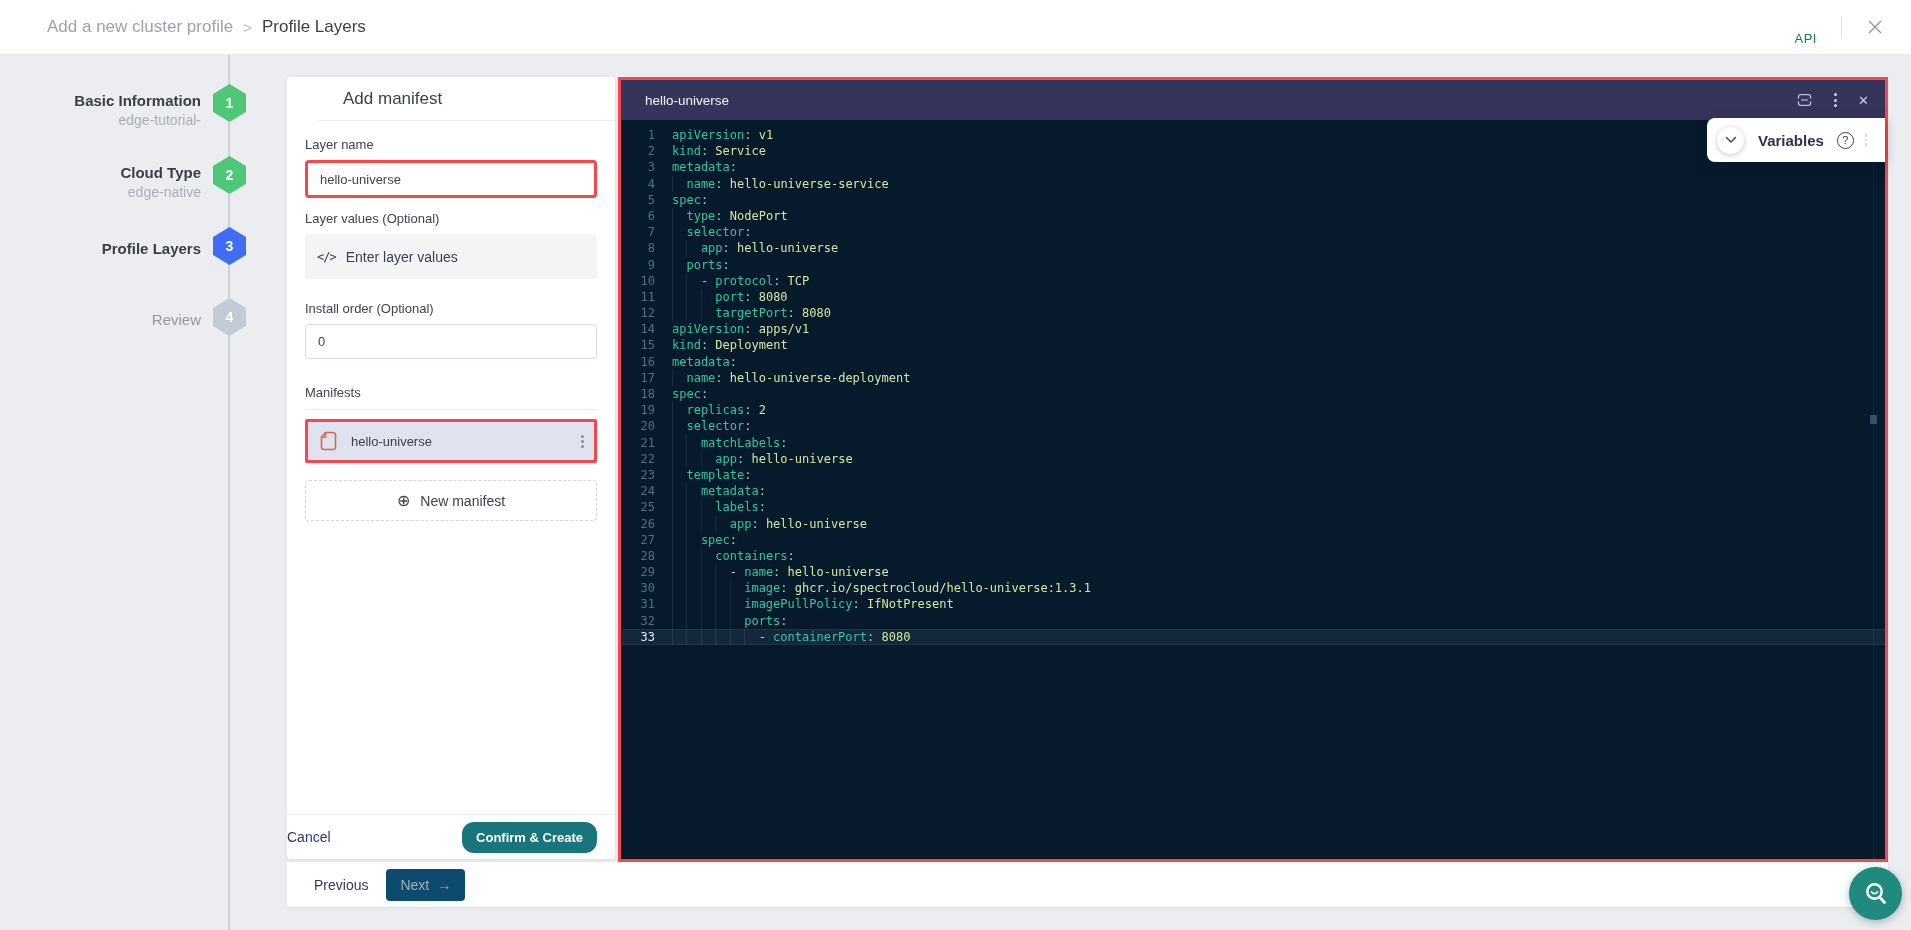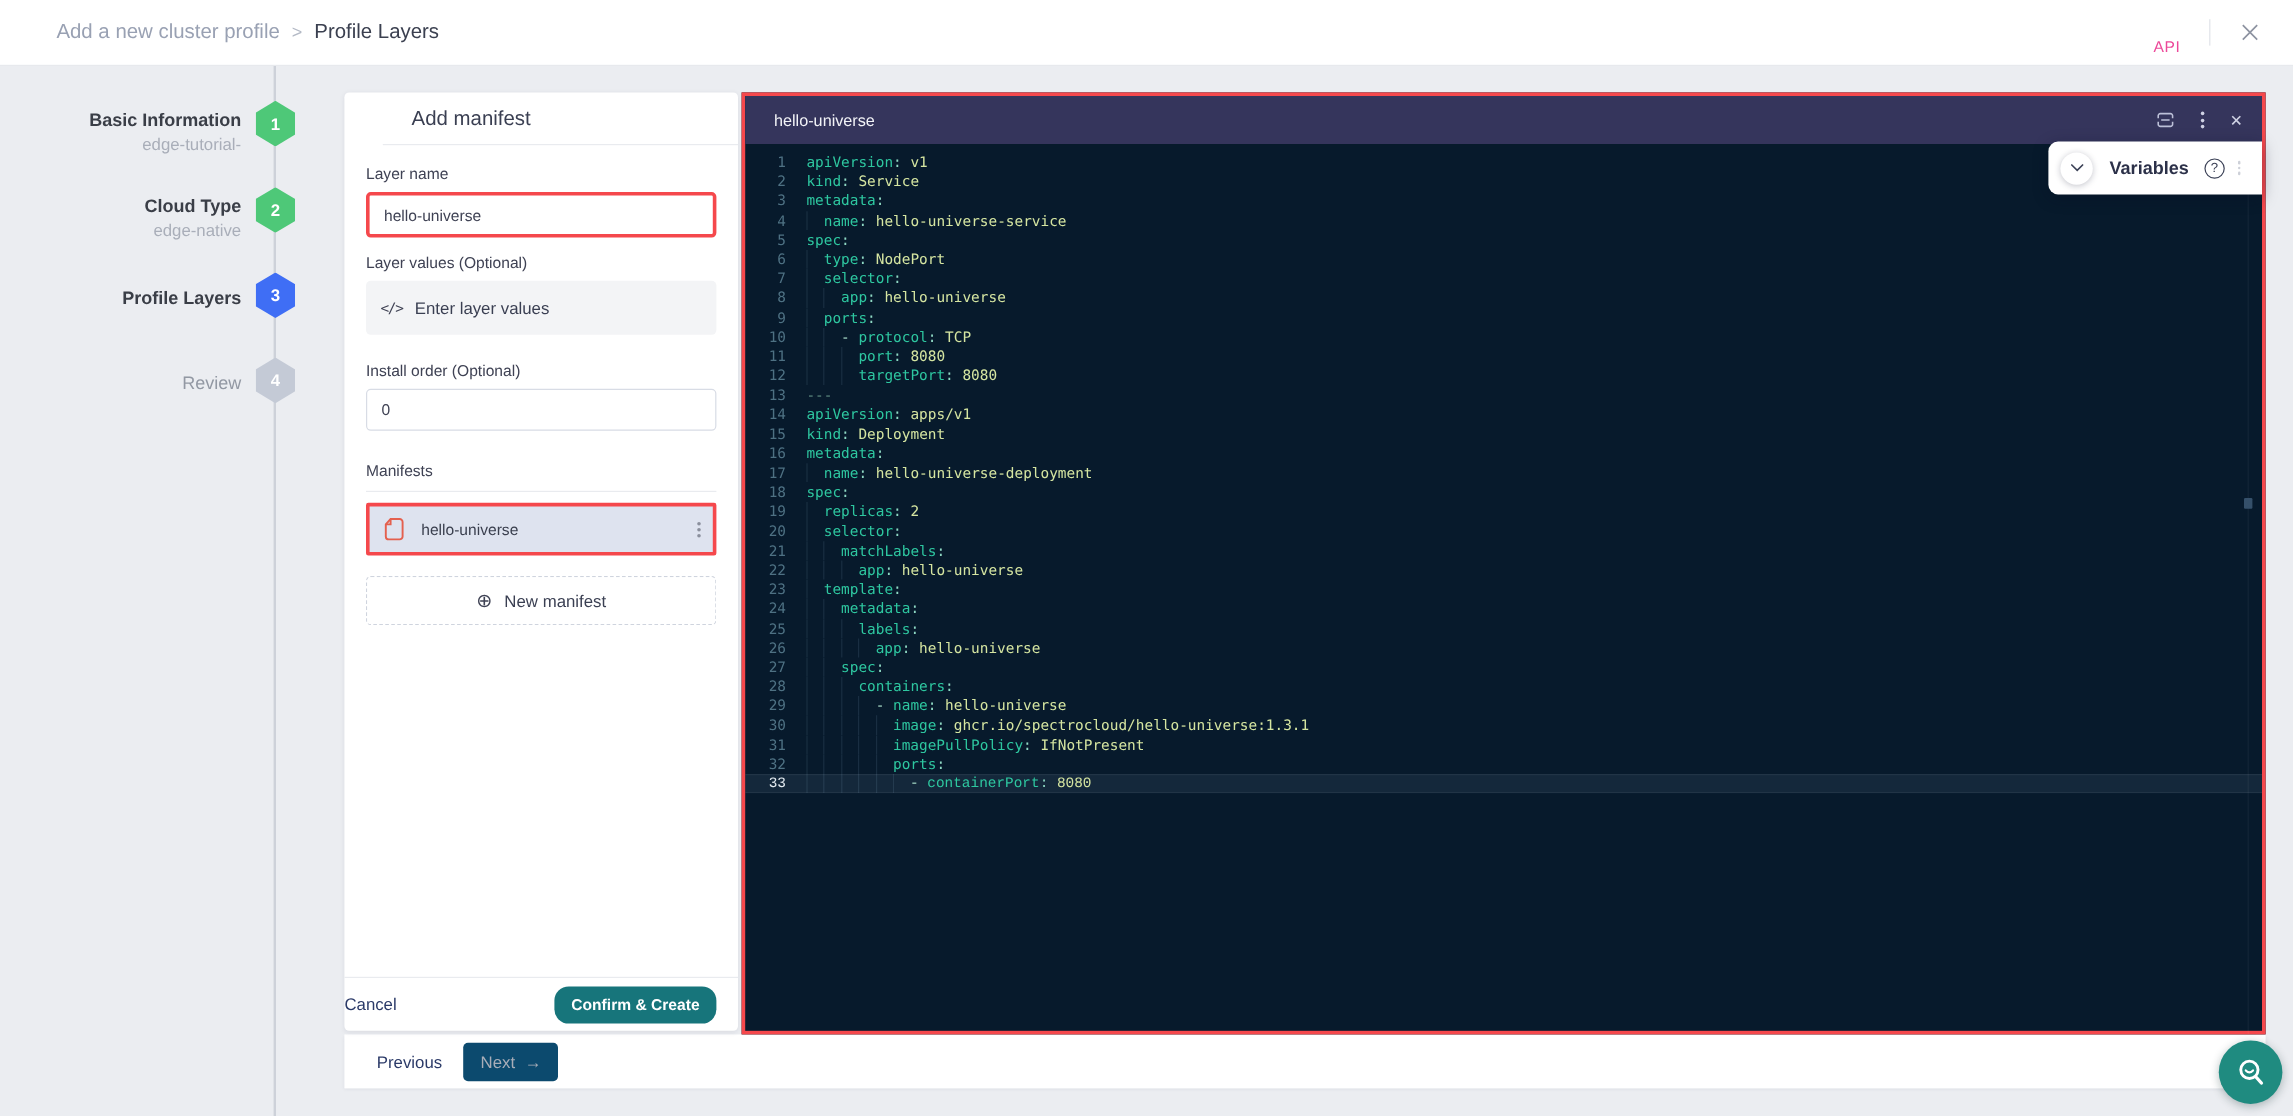"API" .api-label { color: #ec4899 -> #15803d }
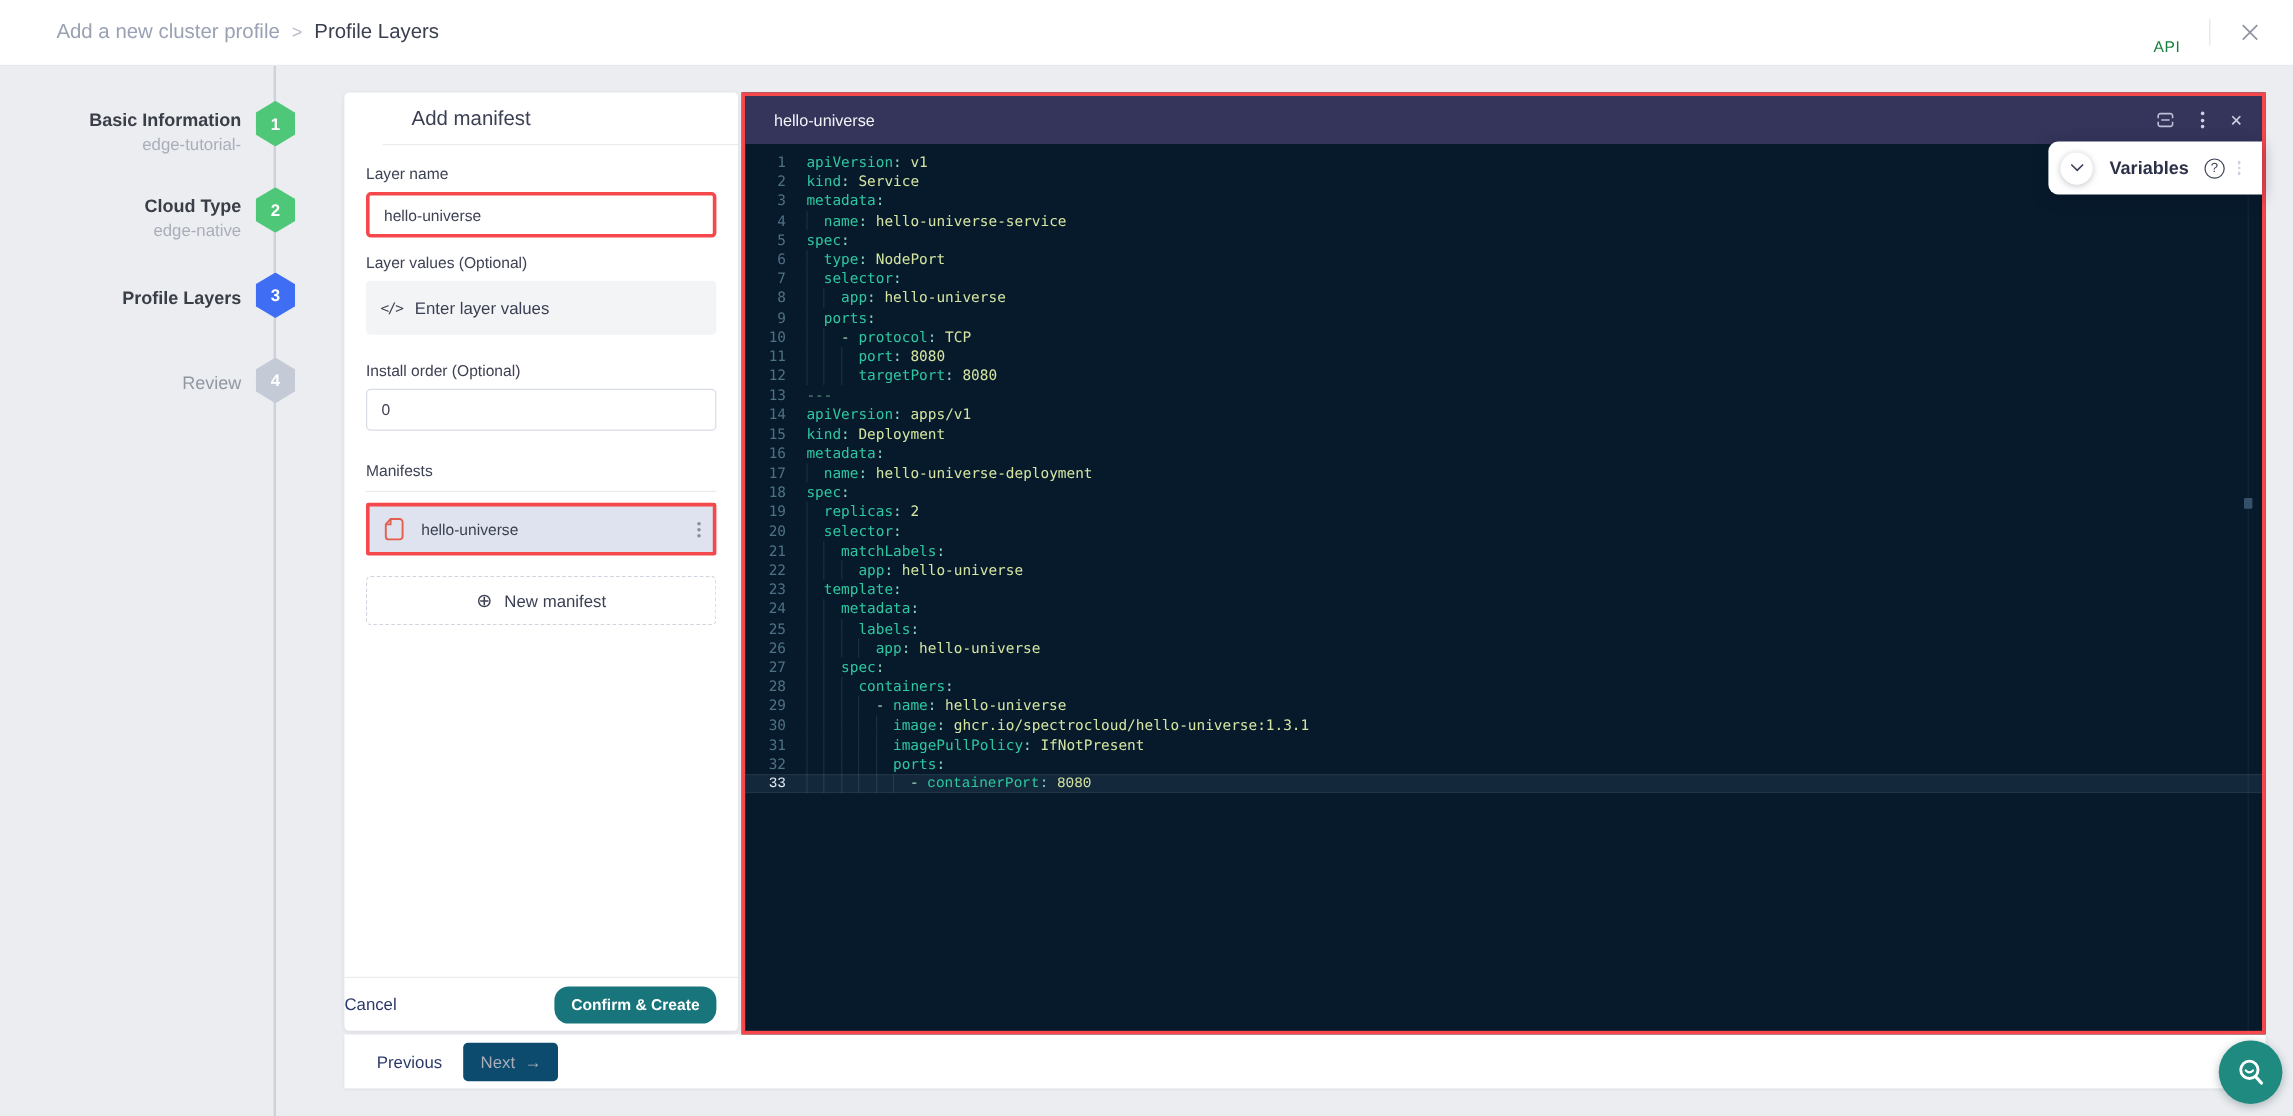"13" div.cline { html: <div><span>13</span><span><span>---</span></span></div> -> none }
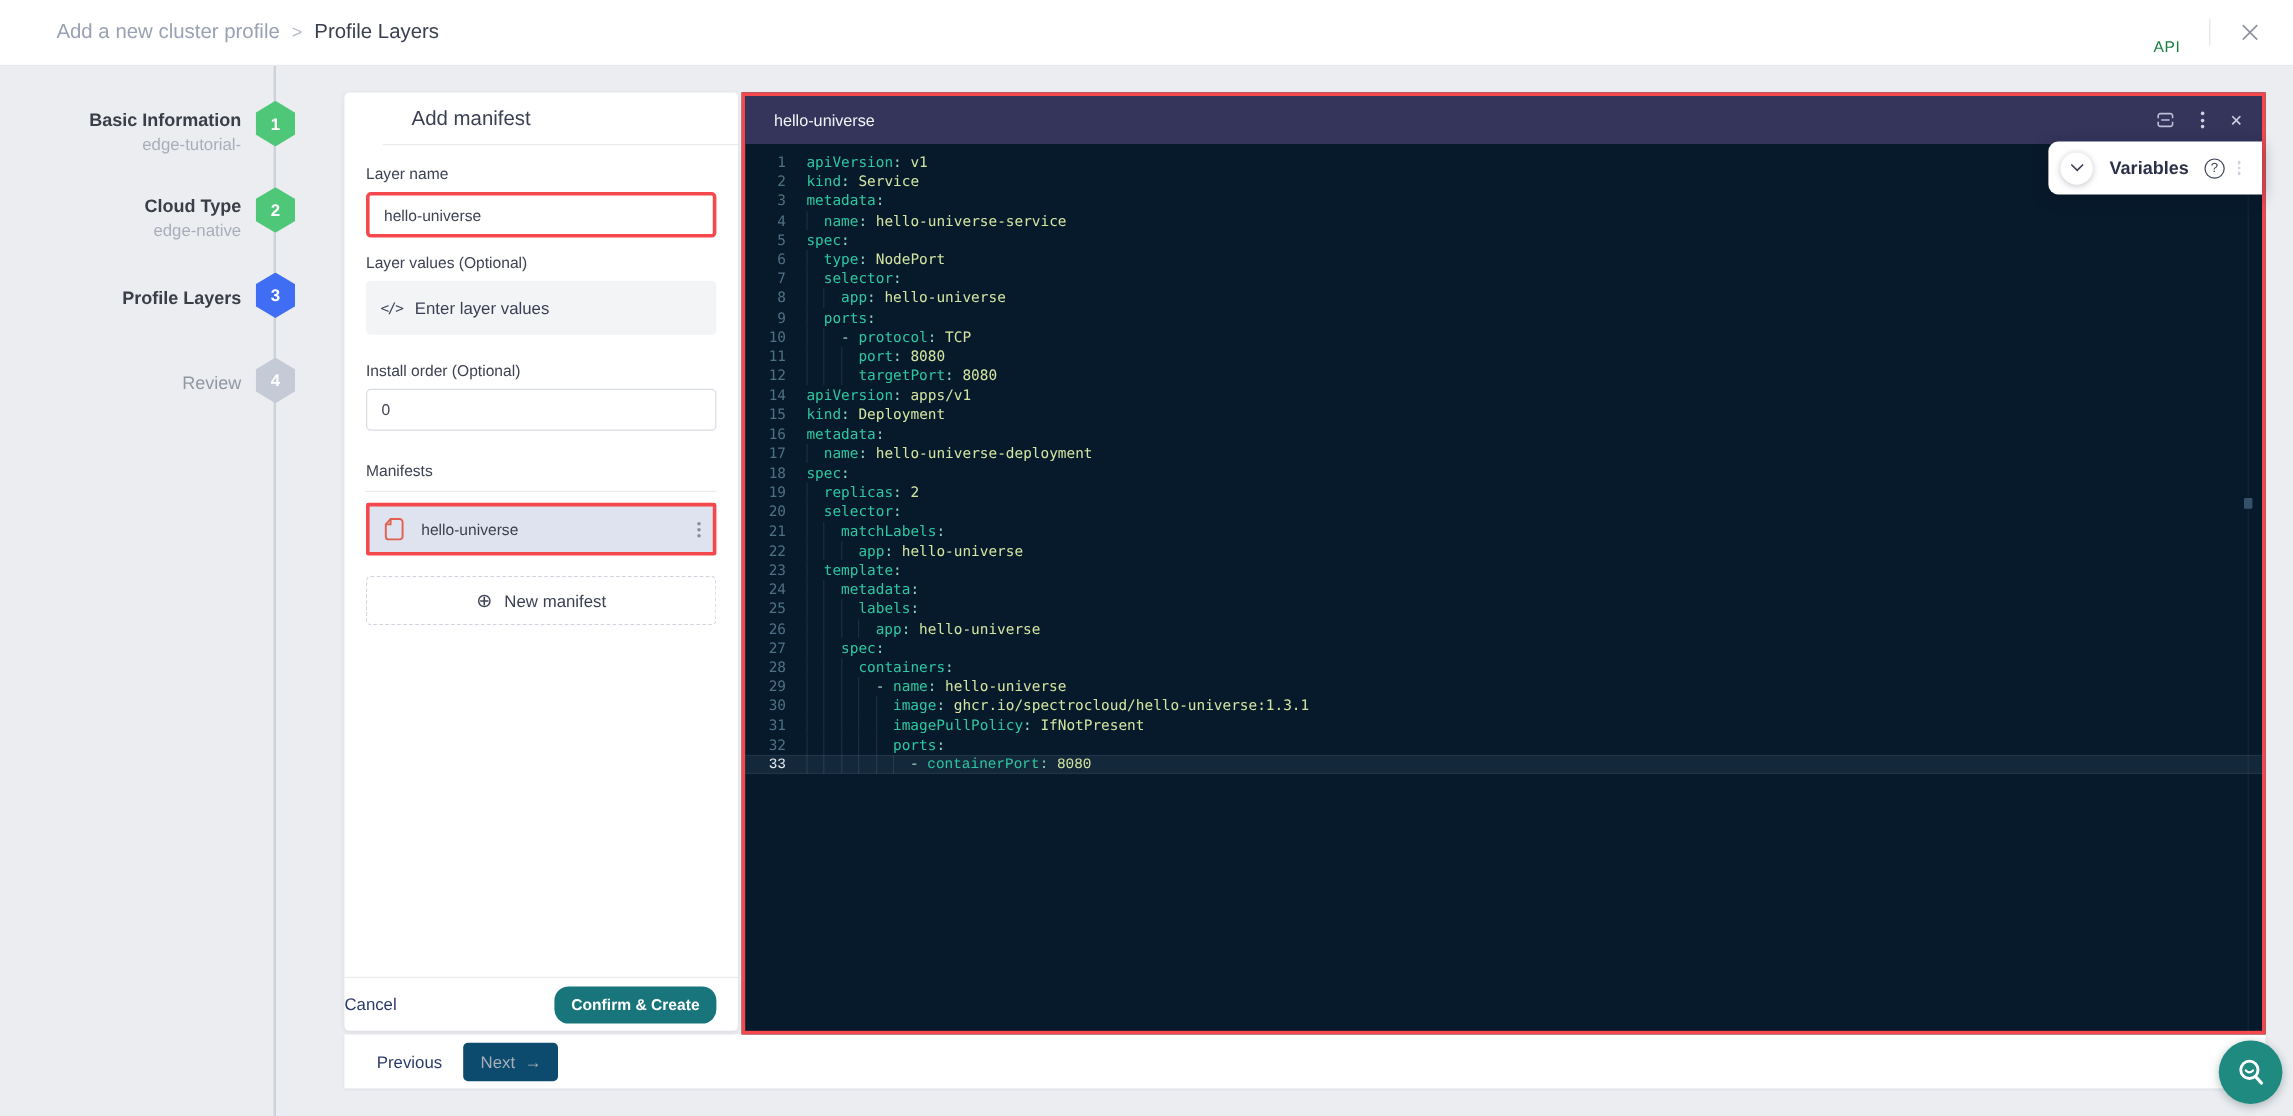"33" .cline.active { font-family: Liberation Mono, monospace -> none }
